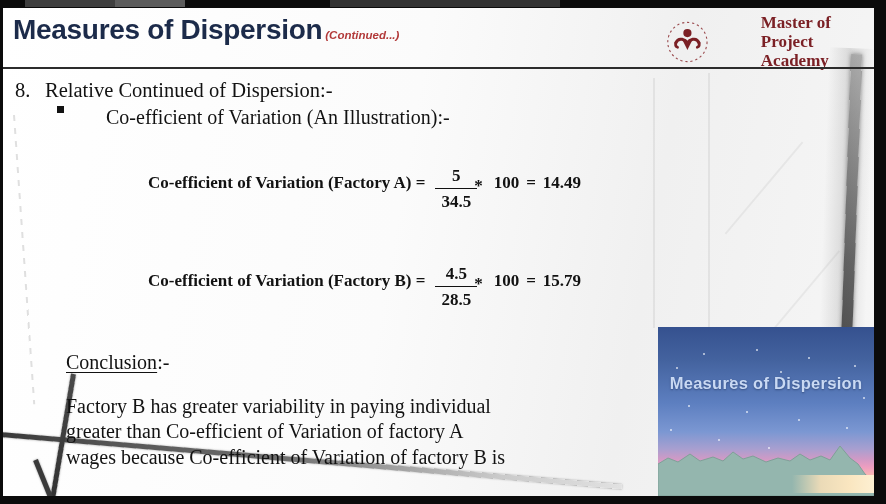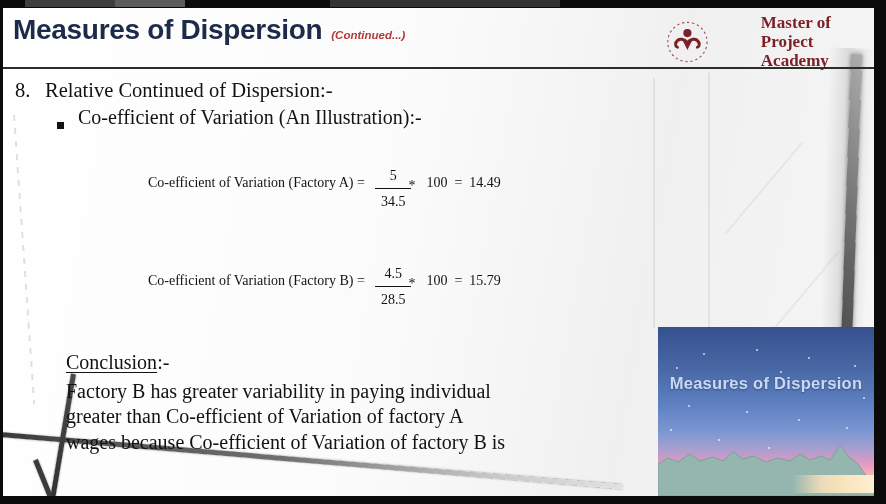"(Continued...)" .continued { margin-left: 9px -> 3px }
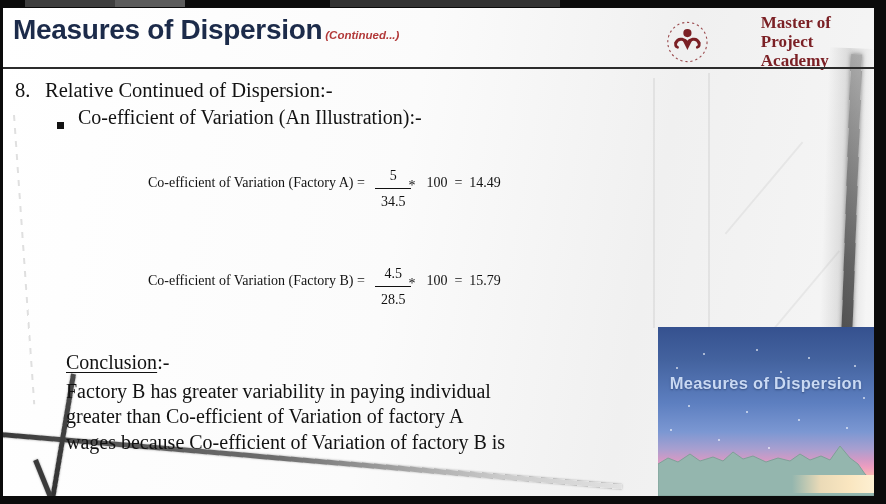"Co-efficient of Variation (An" .bullet-row { align-items: flex-end -> flex-start; gap: none -> 28px }
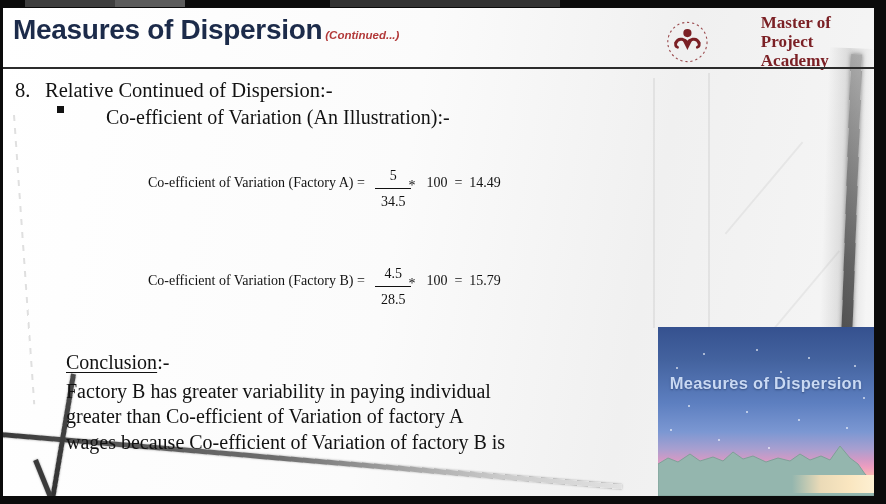"Co-efficient of Variation (Factory A)" .formula { font-size: 14px -> 17px; font-weight: none -> bold }
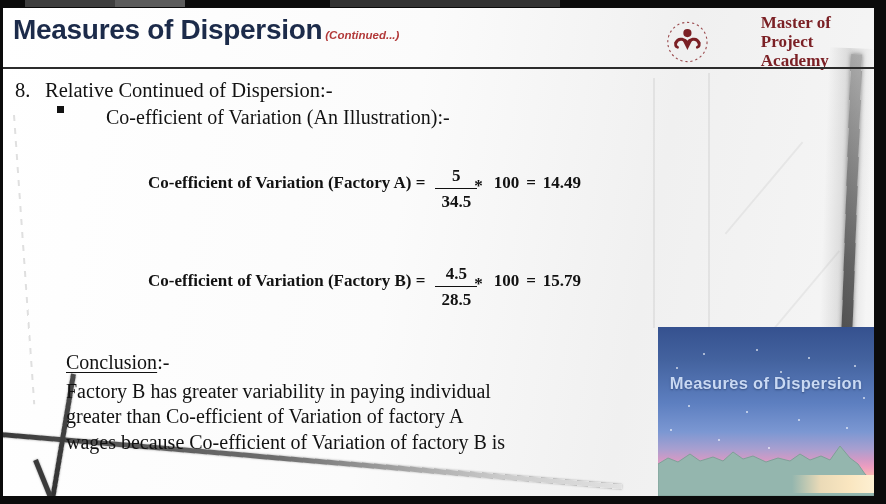"Conclusion:-" .c-head { margin-bottom: 3px -> 18px }
